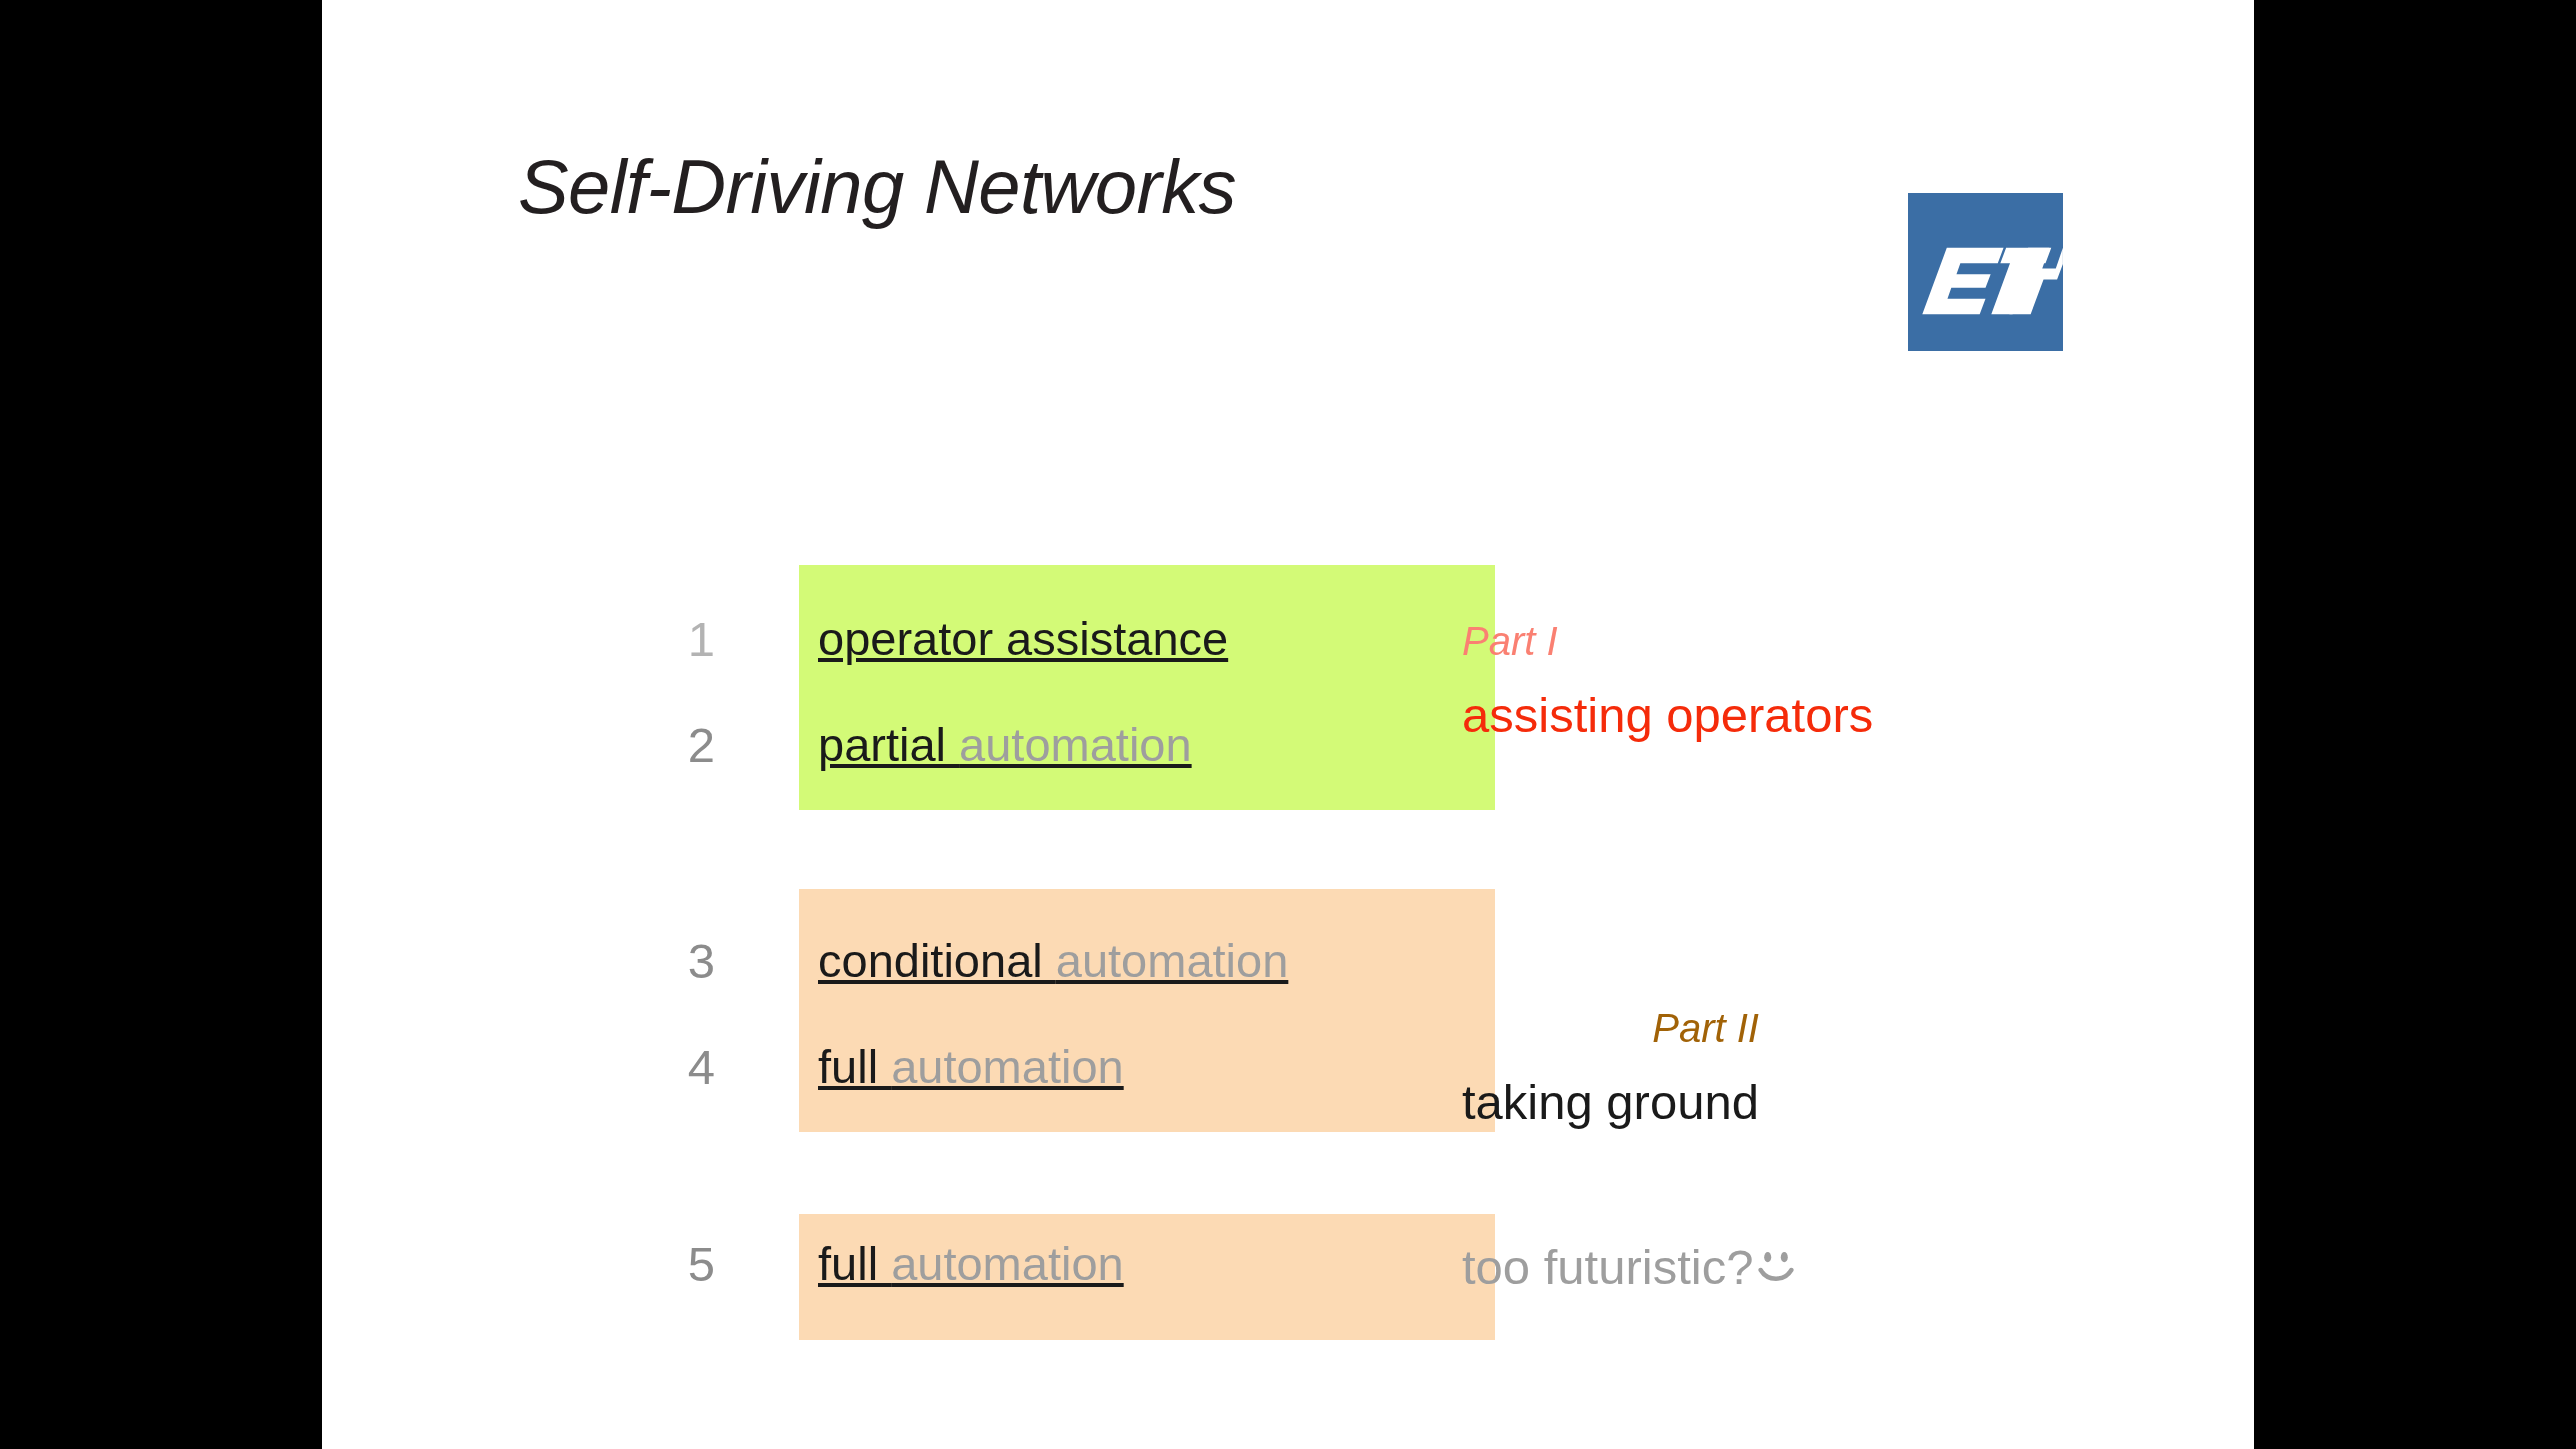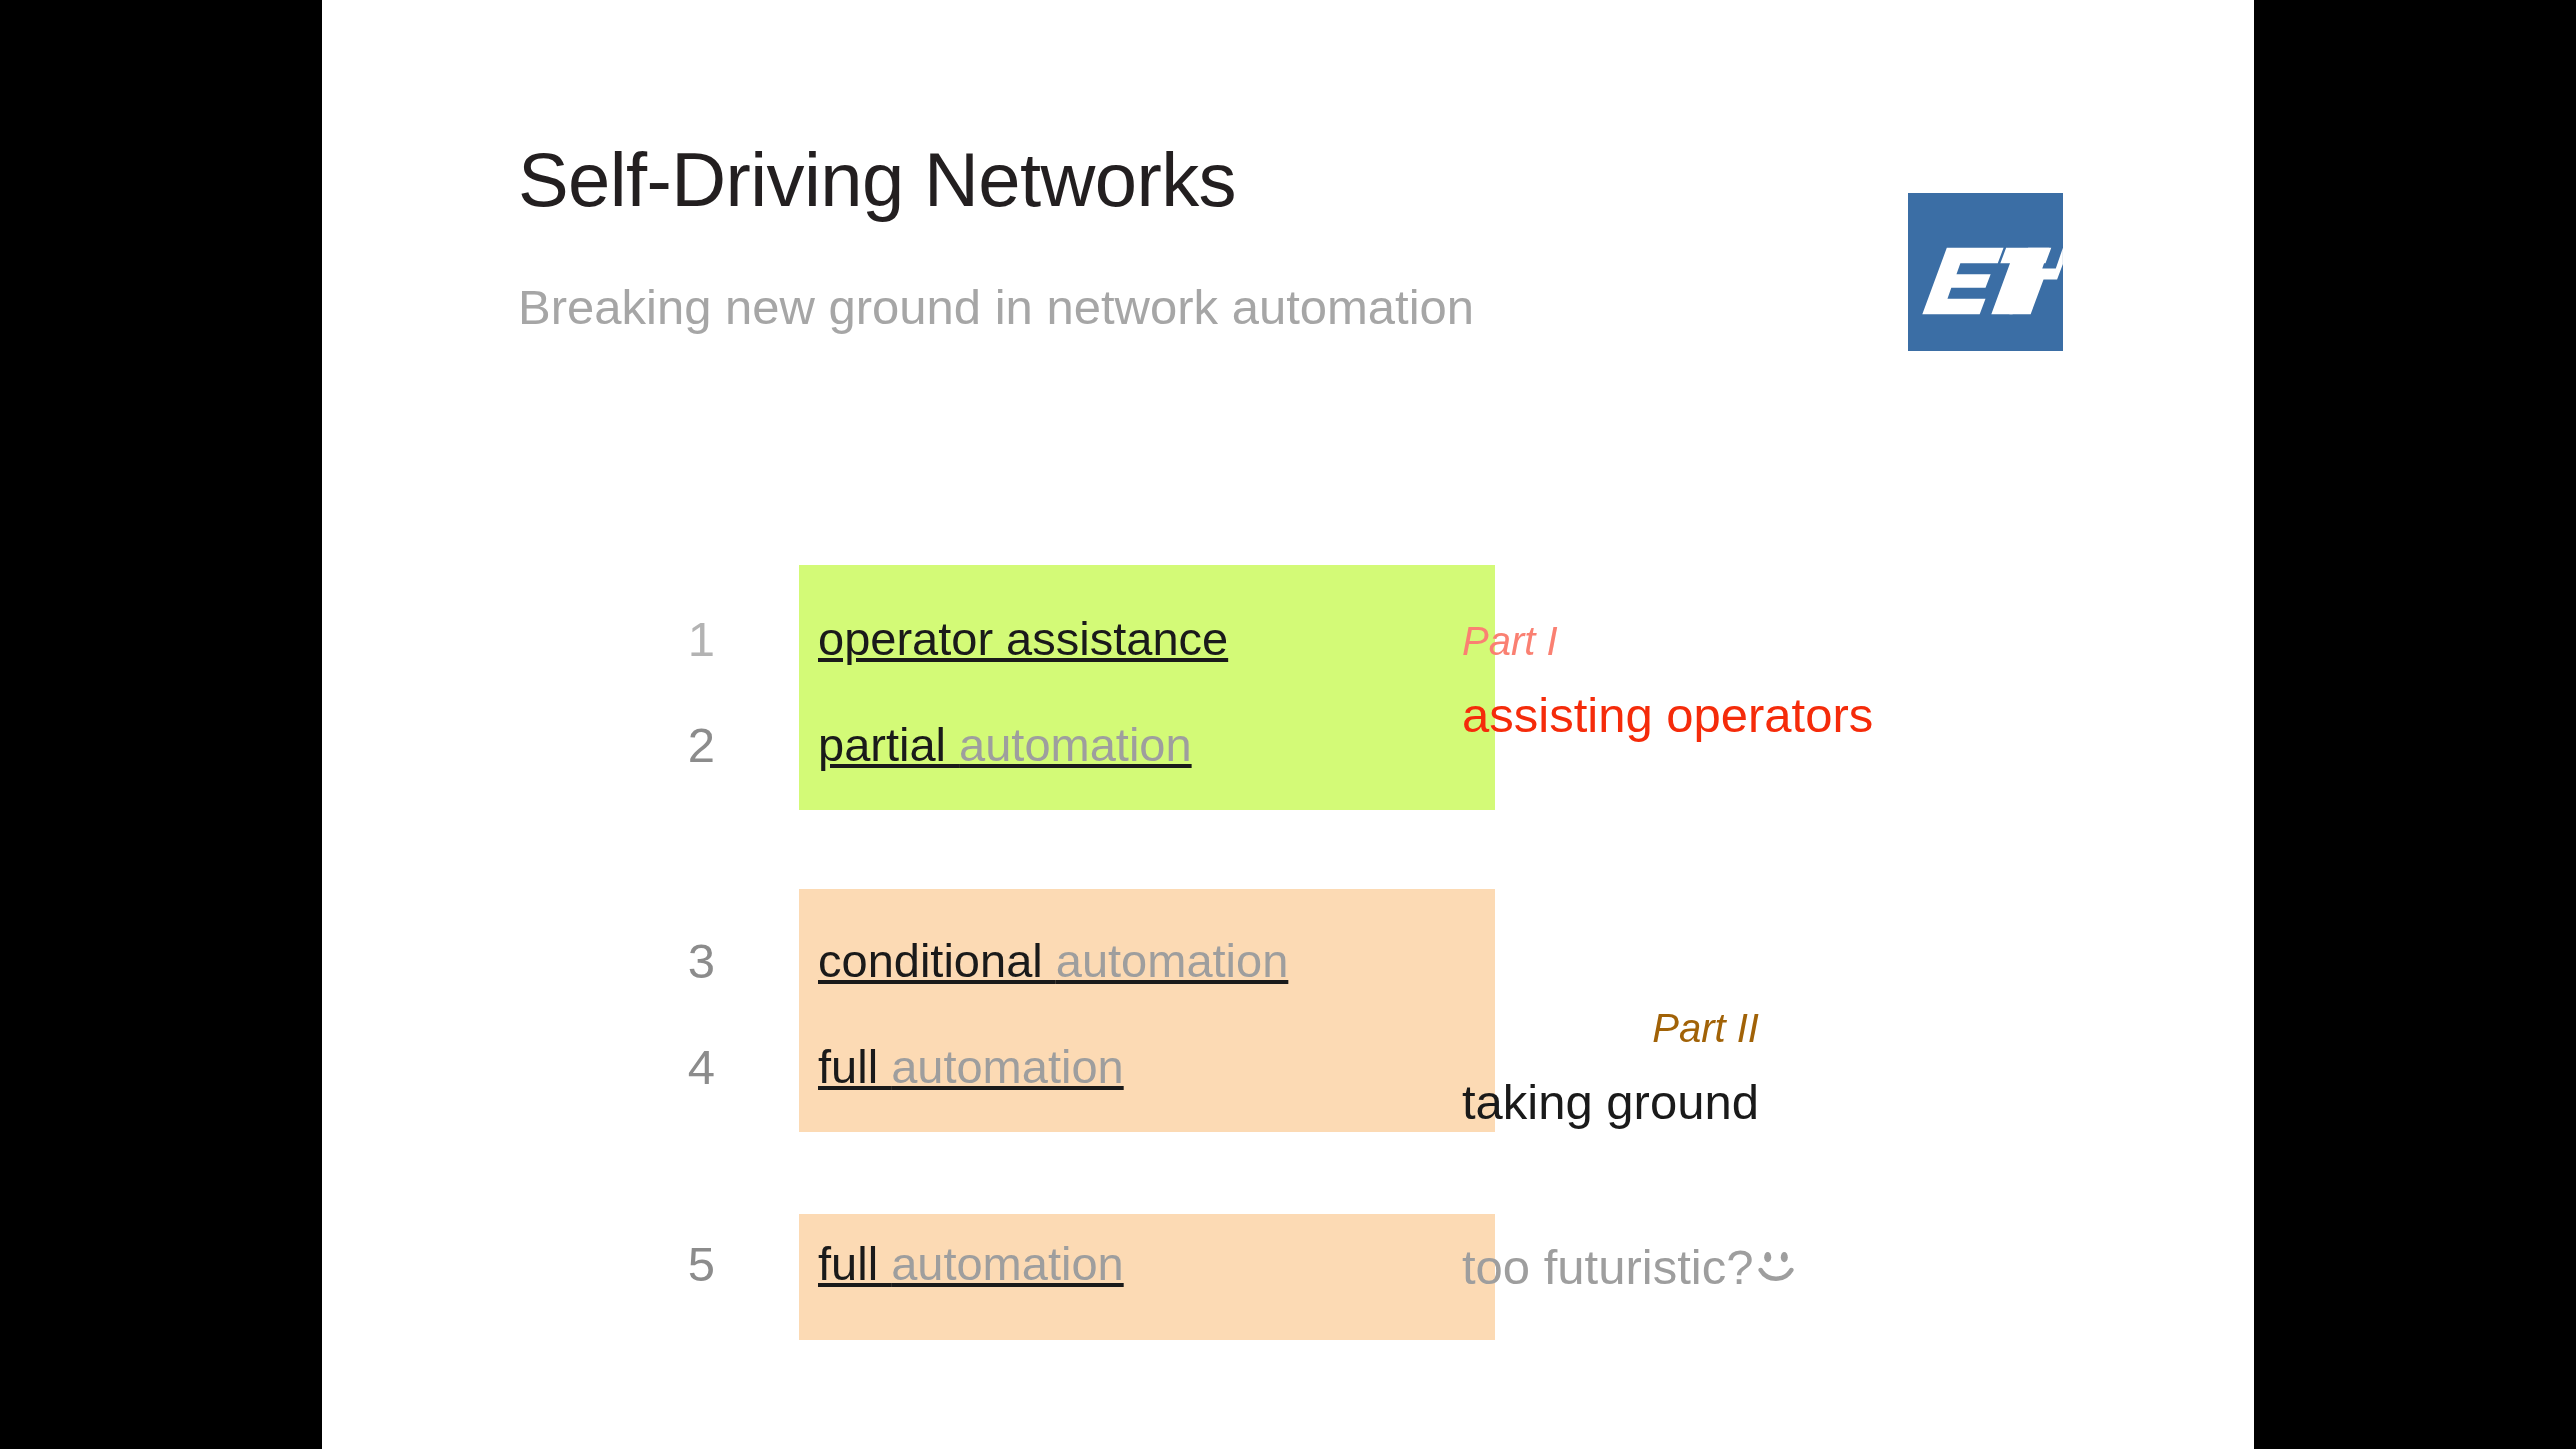"Self-Driving Networks" .slide-title { font-style: none -> italic; top: 142px -> 149px }
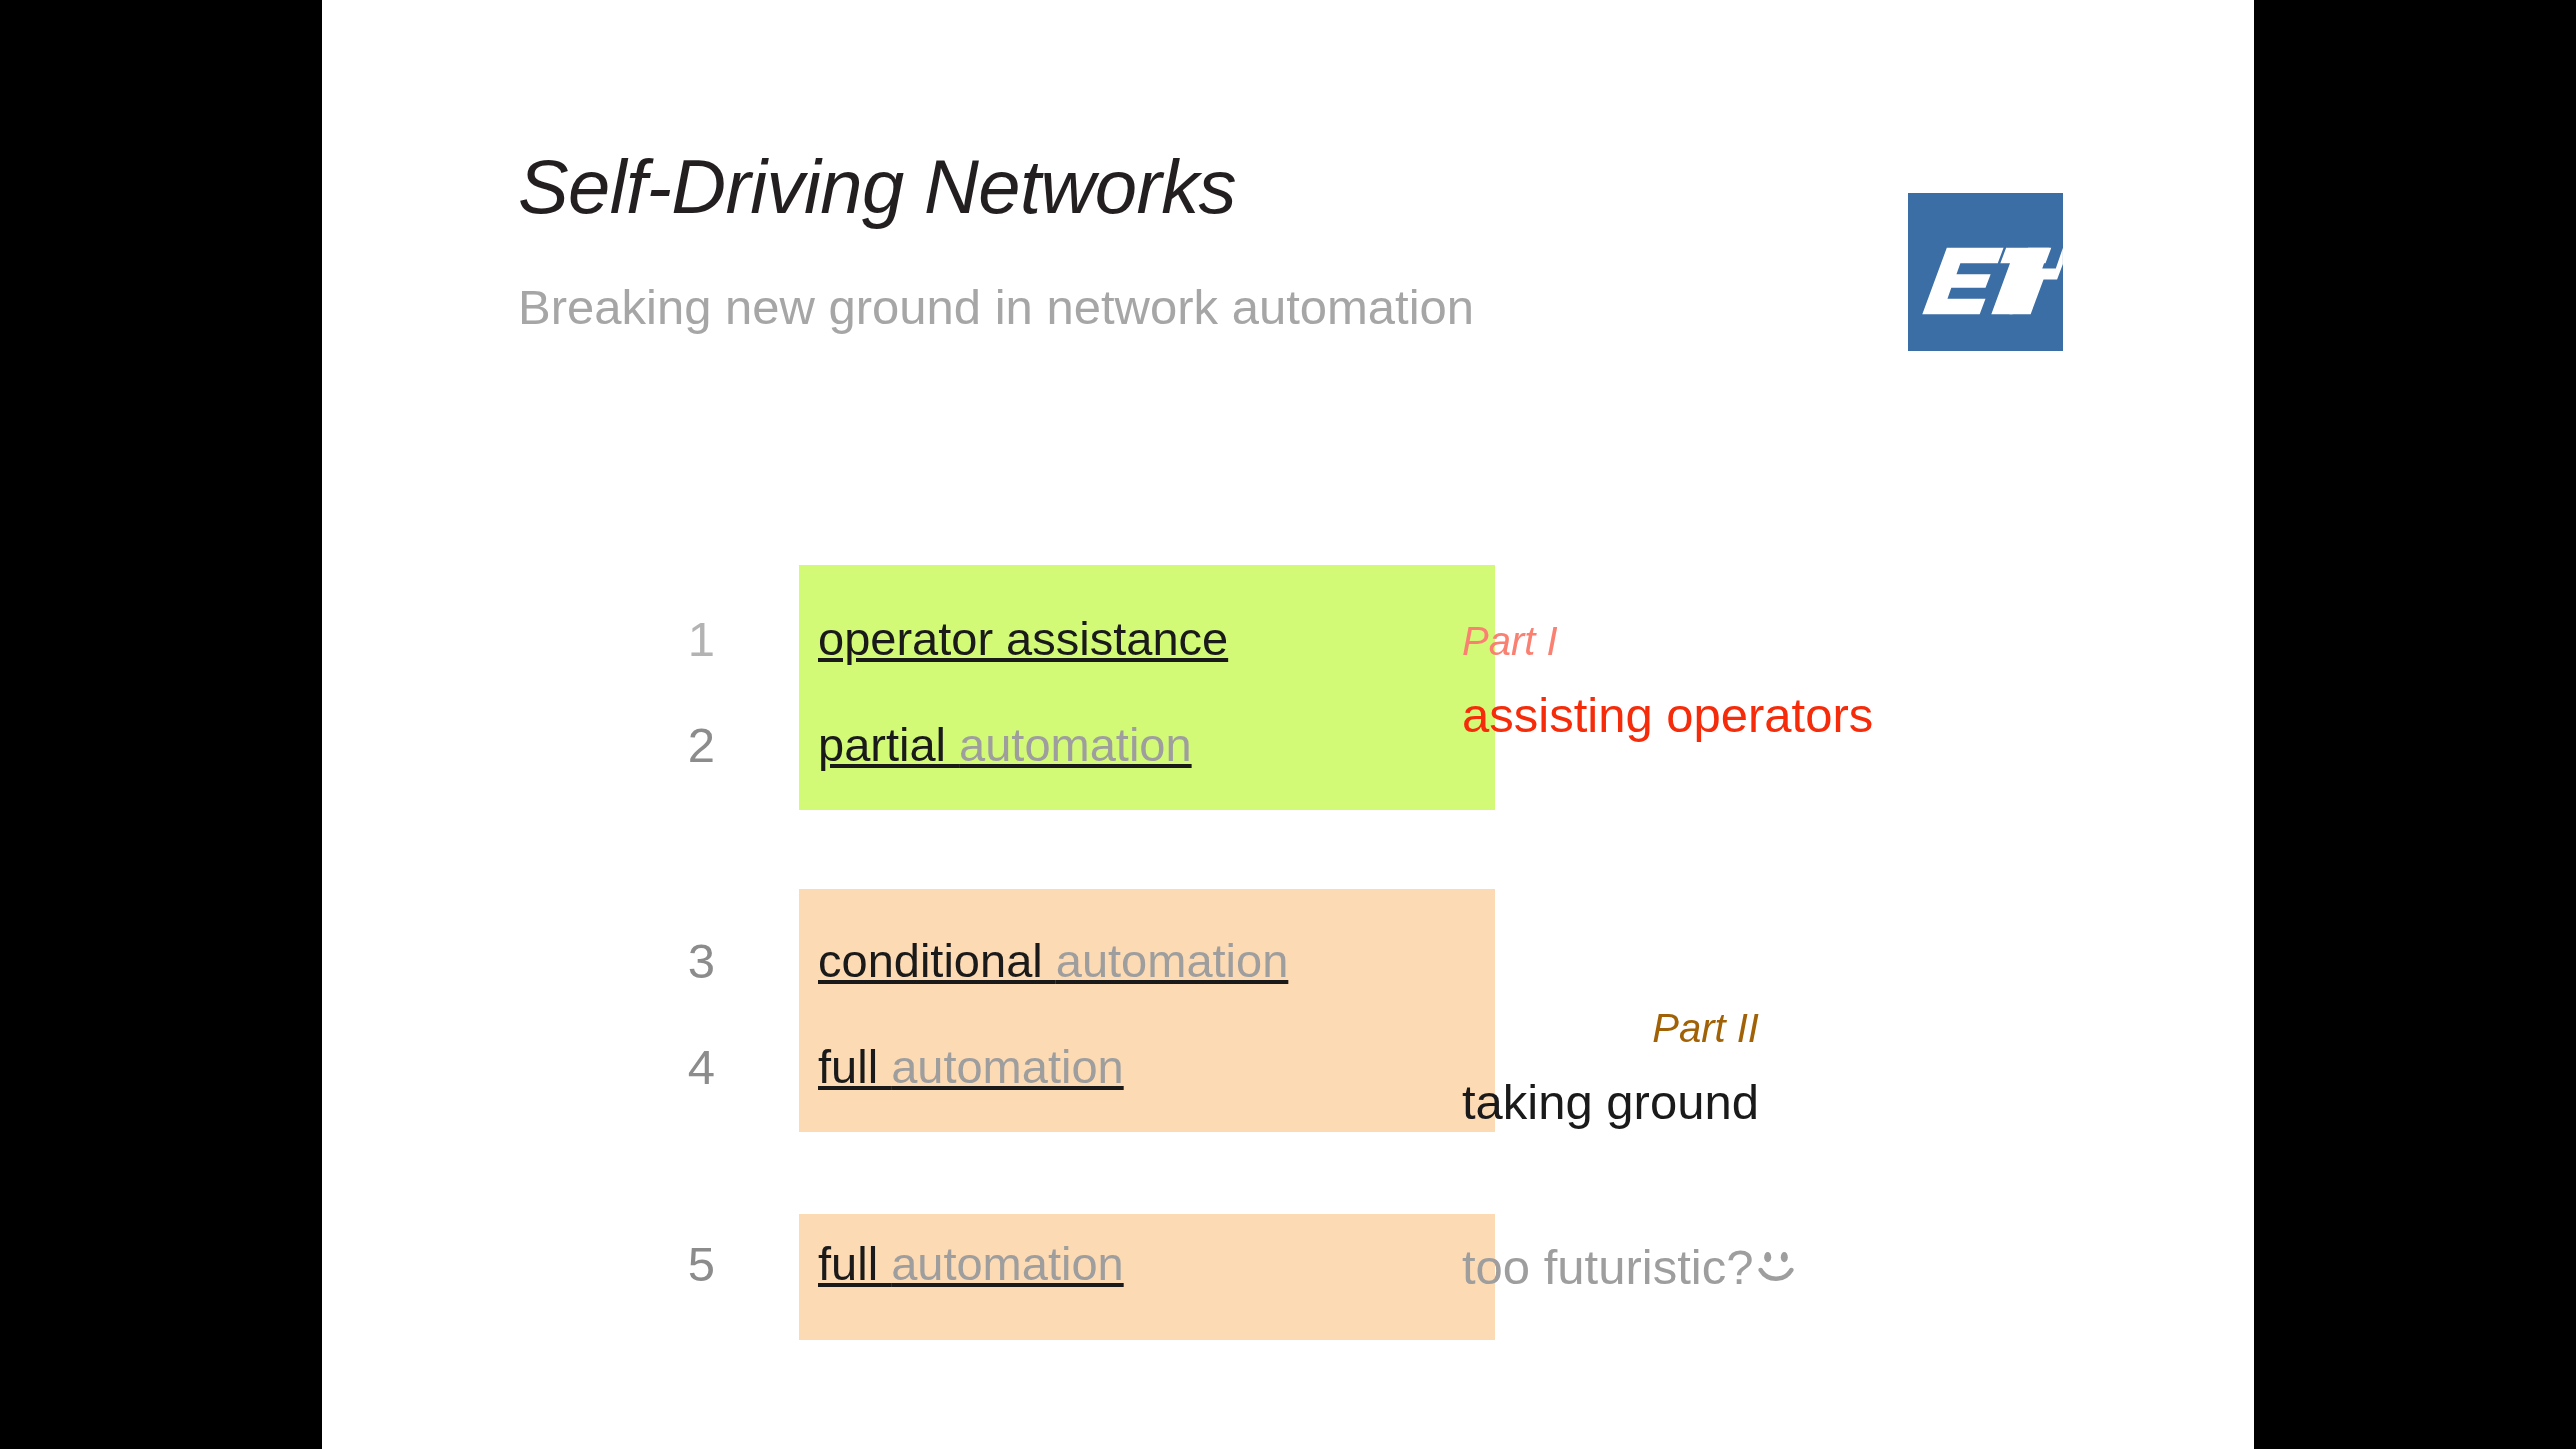"Breaking new ground in network" div.slide-subtitle { html: <div>Breaking new ground in network automation</div> -> none }
